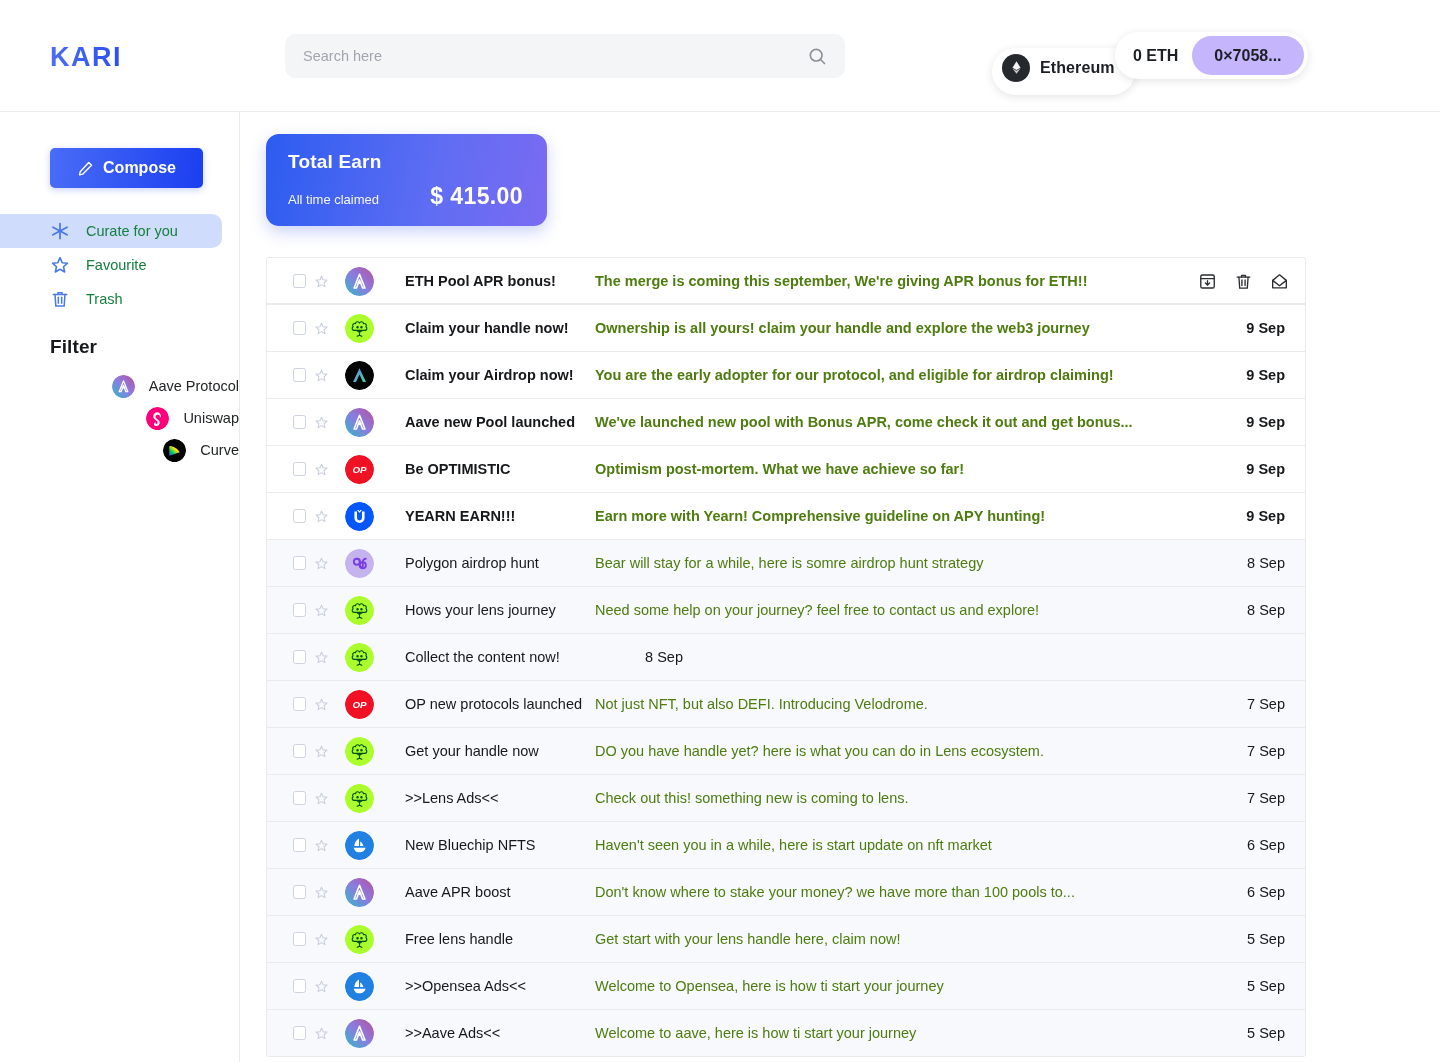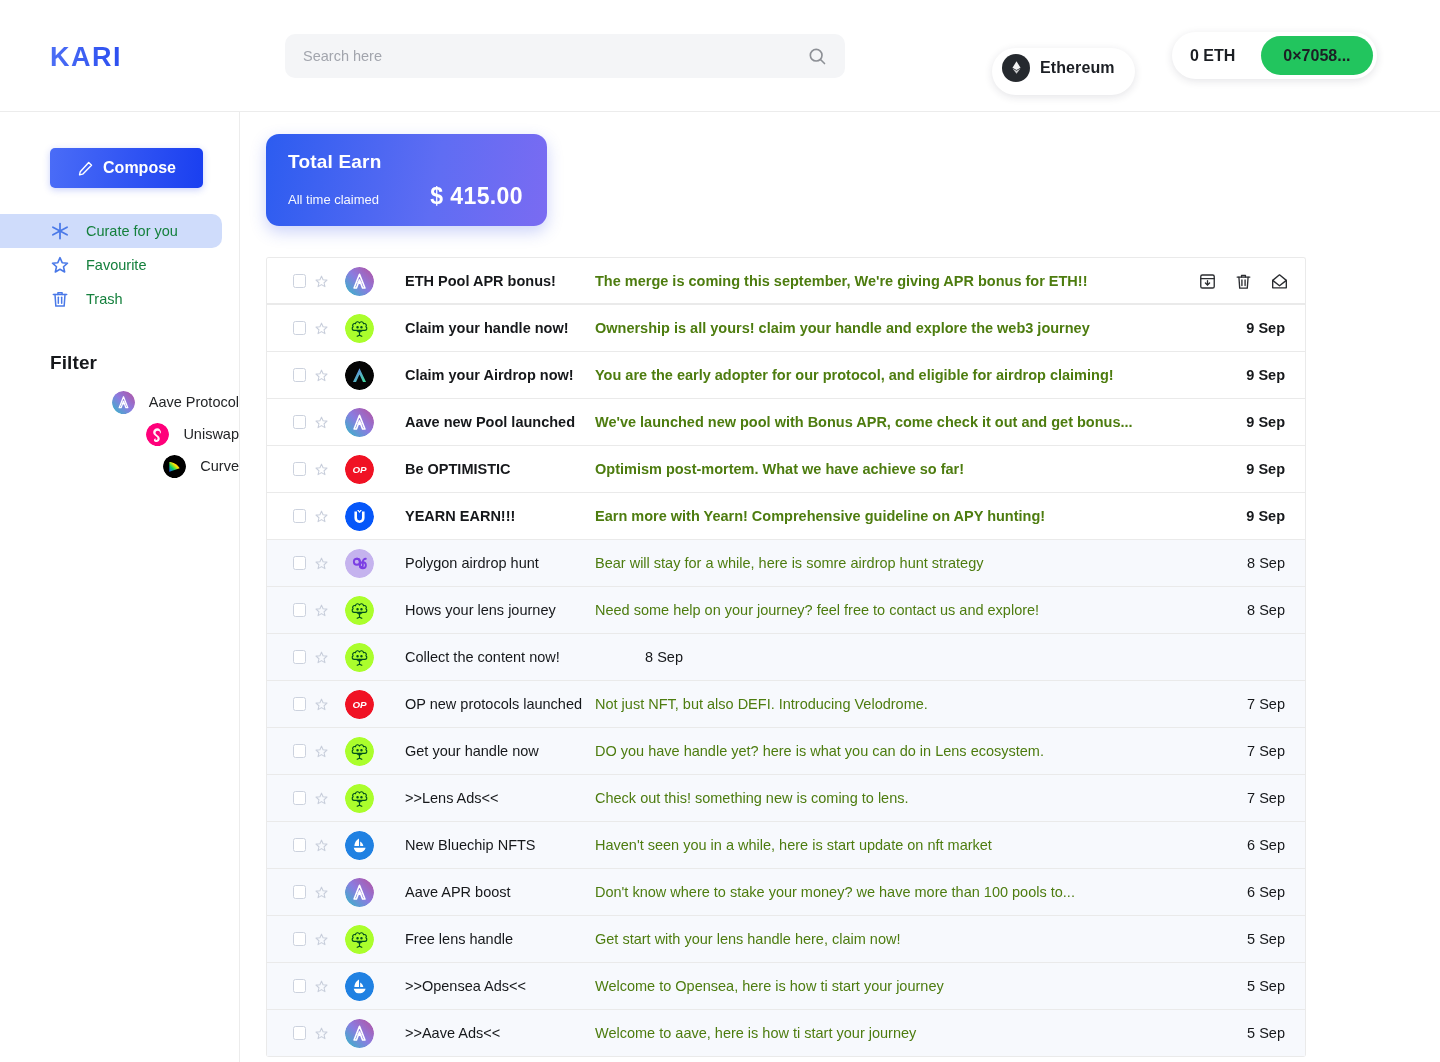"0 ETH" .wallet-pill { gap: 26px -> 14px; left: 1172px -> 1115px }
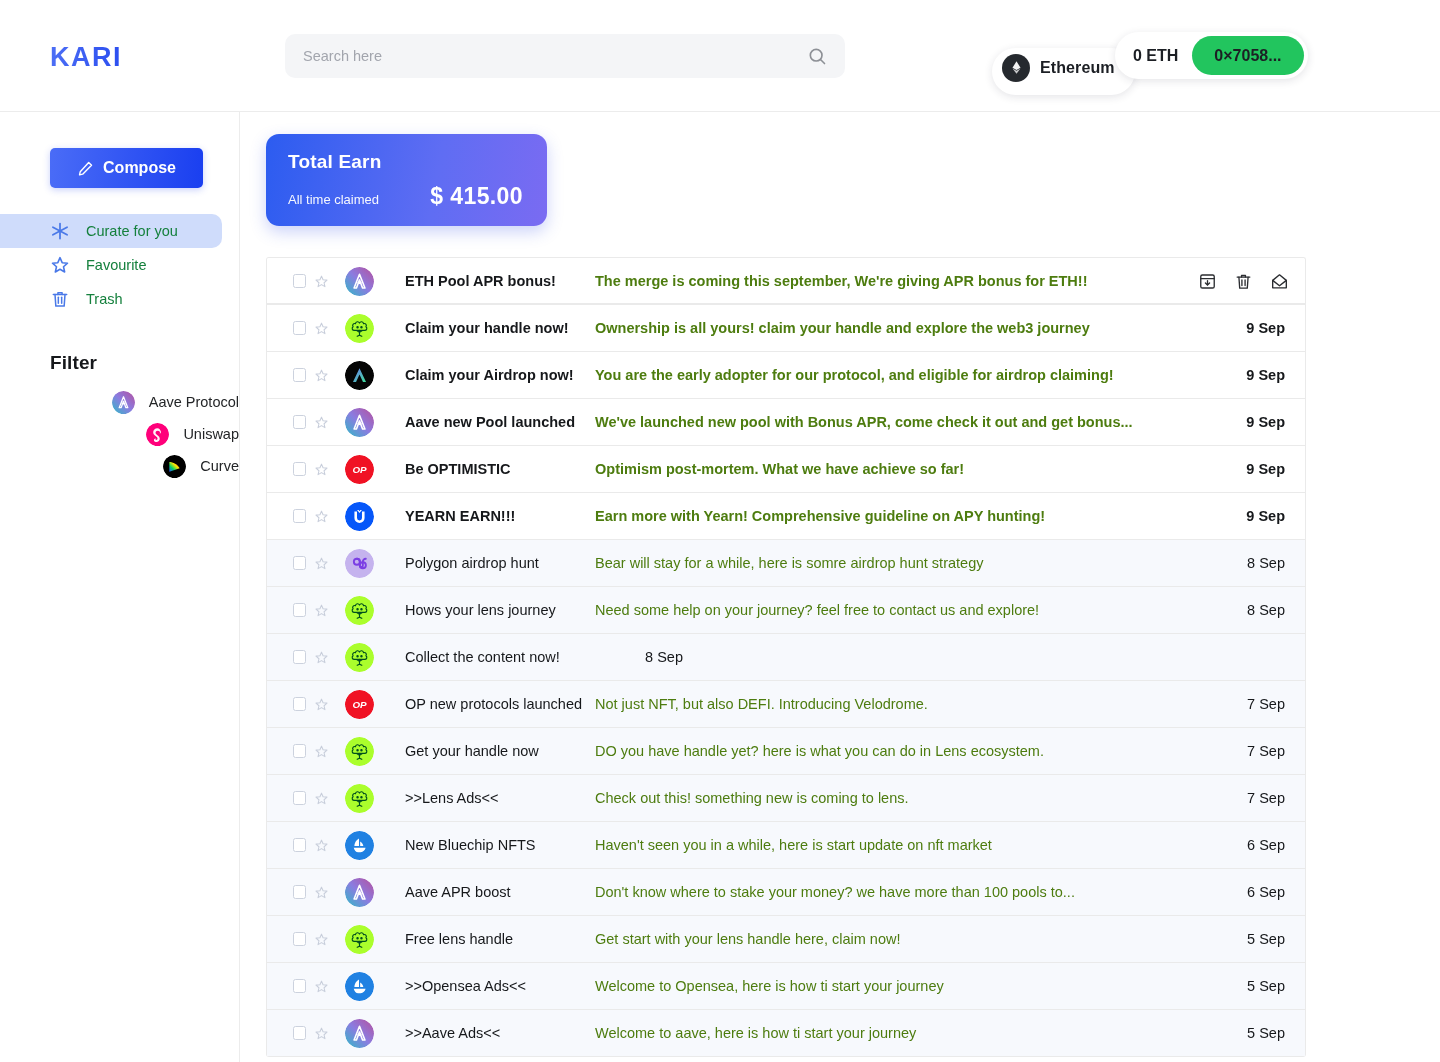"0×7058..." .wallet-addr { background: #22c55e -> #c4b5fd }
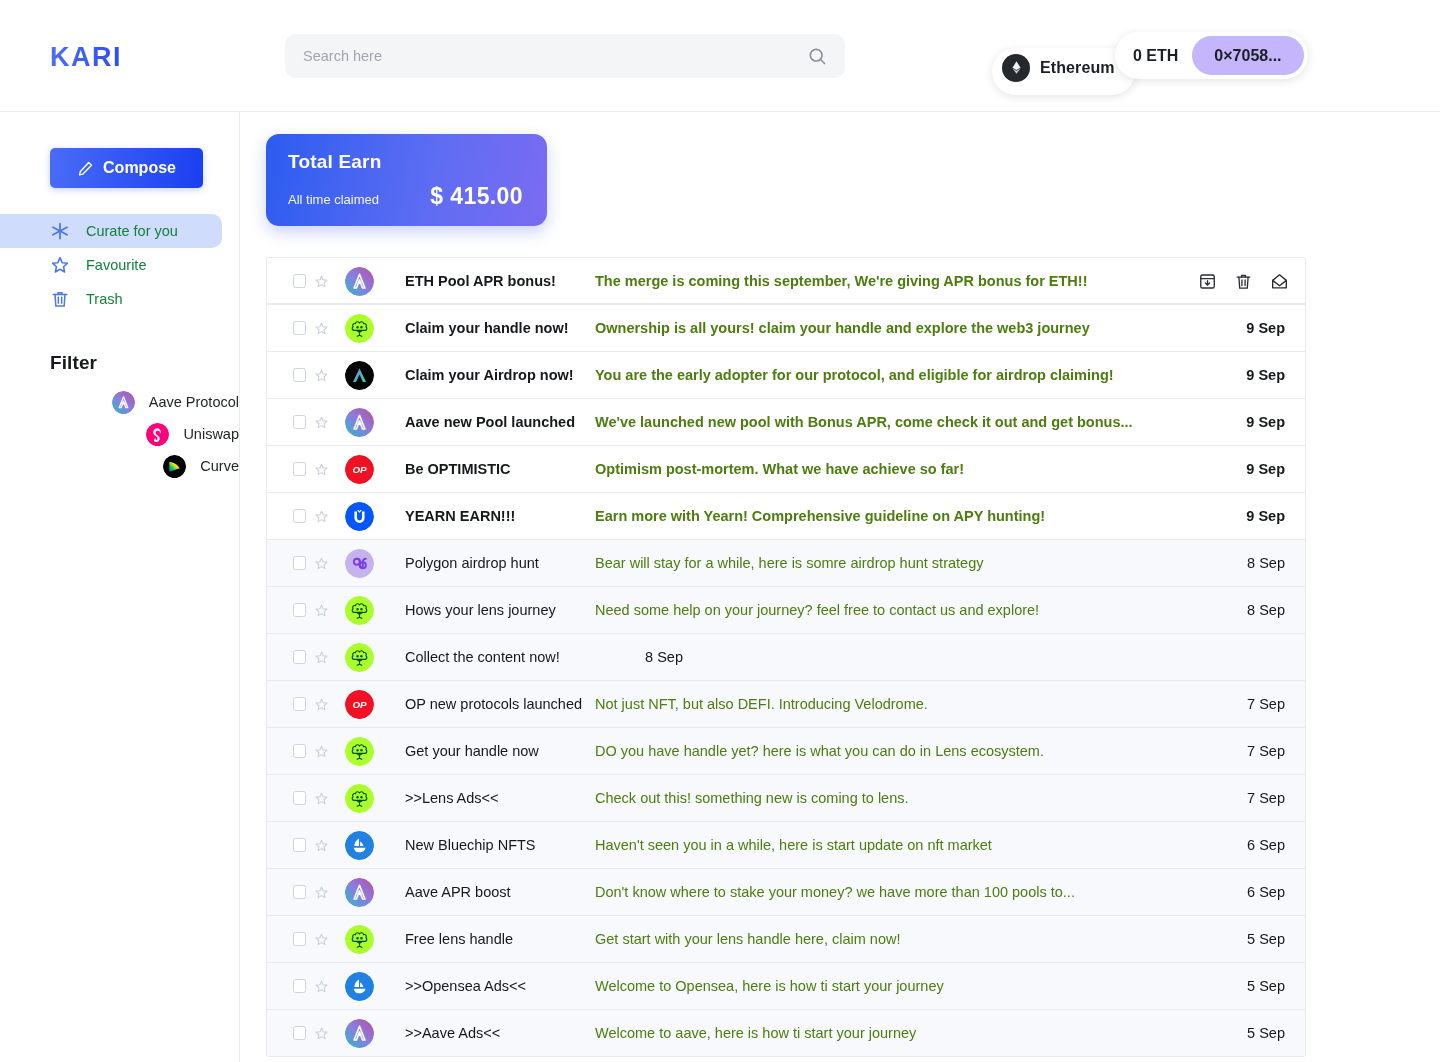"Filter" .filter-title { margin-top: 36px -> 20px }
